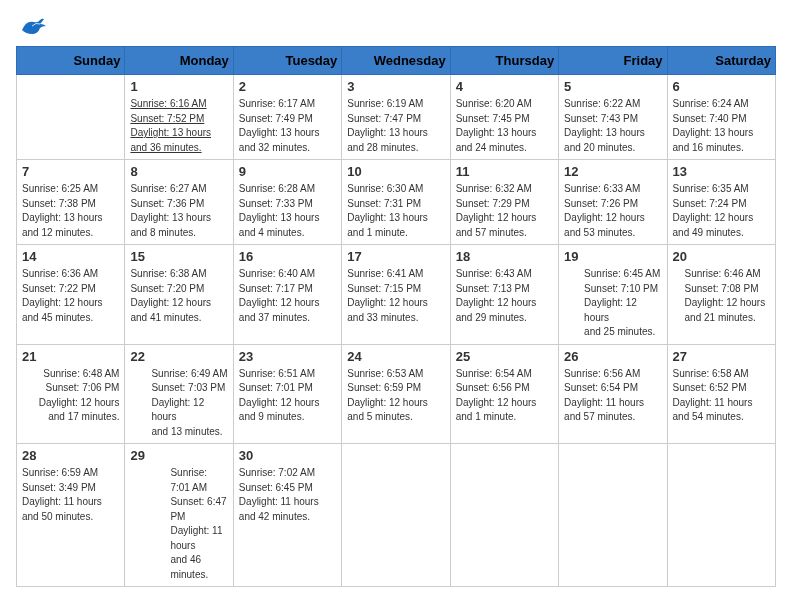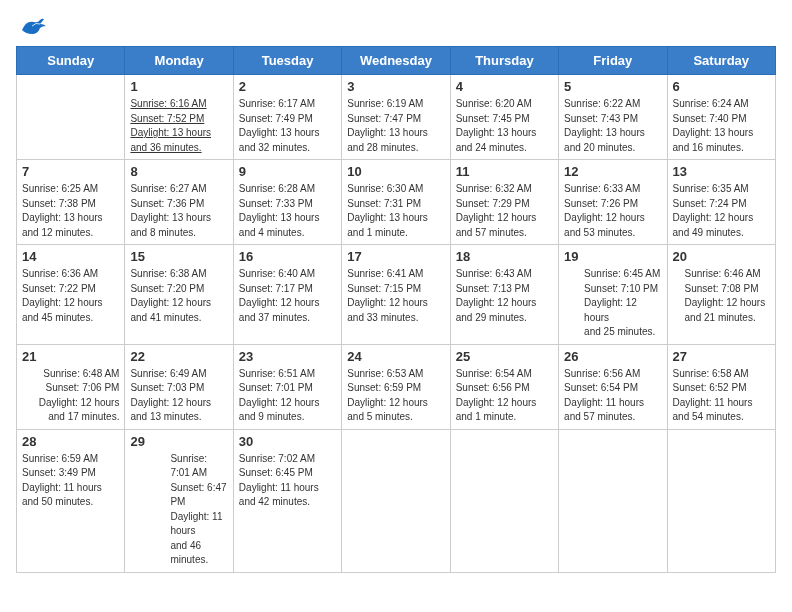"Sunday" .calendar th { color: #ffffff -> #000000; text-align: center -> right }
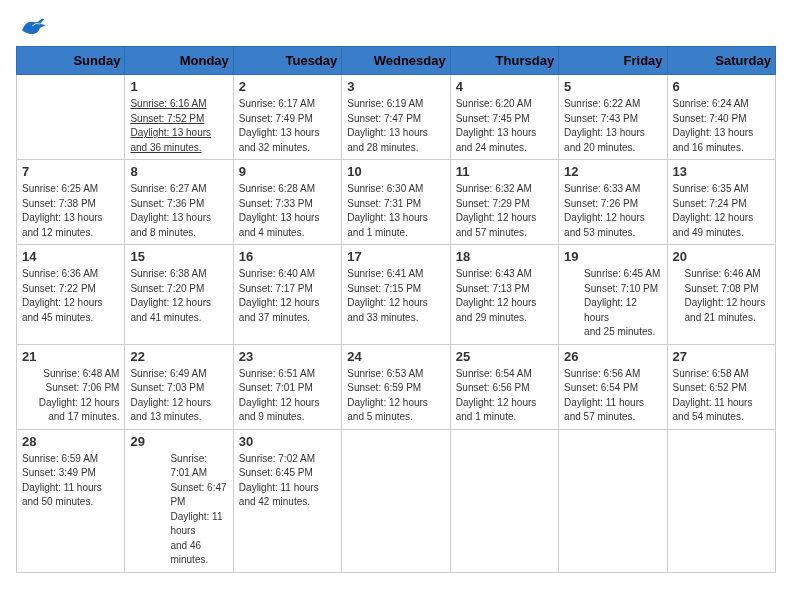"Sunrise: 6:49 AM" div.day-info { margin-left: none -> 21px }
